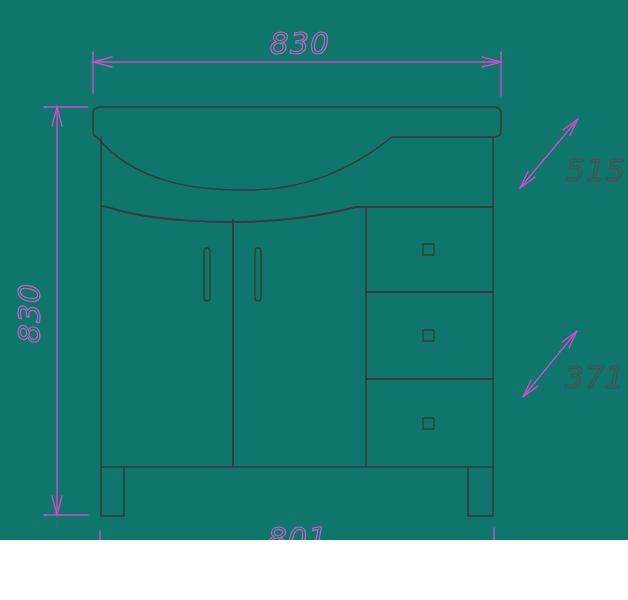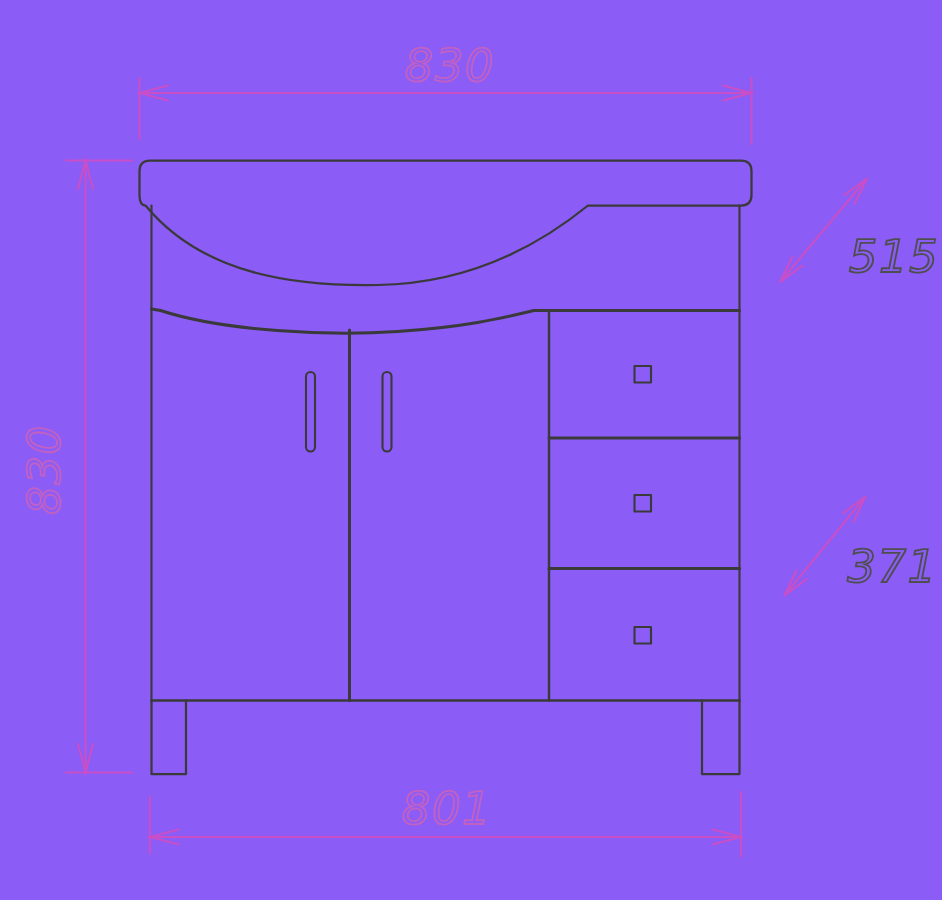"830" .page { background: #8b5cf6 -> #0f766e; height: 600px -> 540px }
